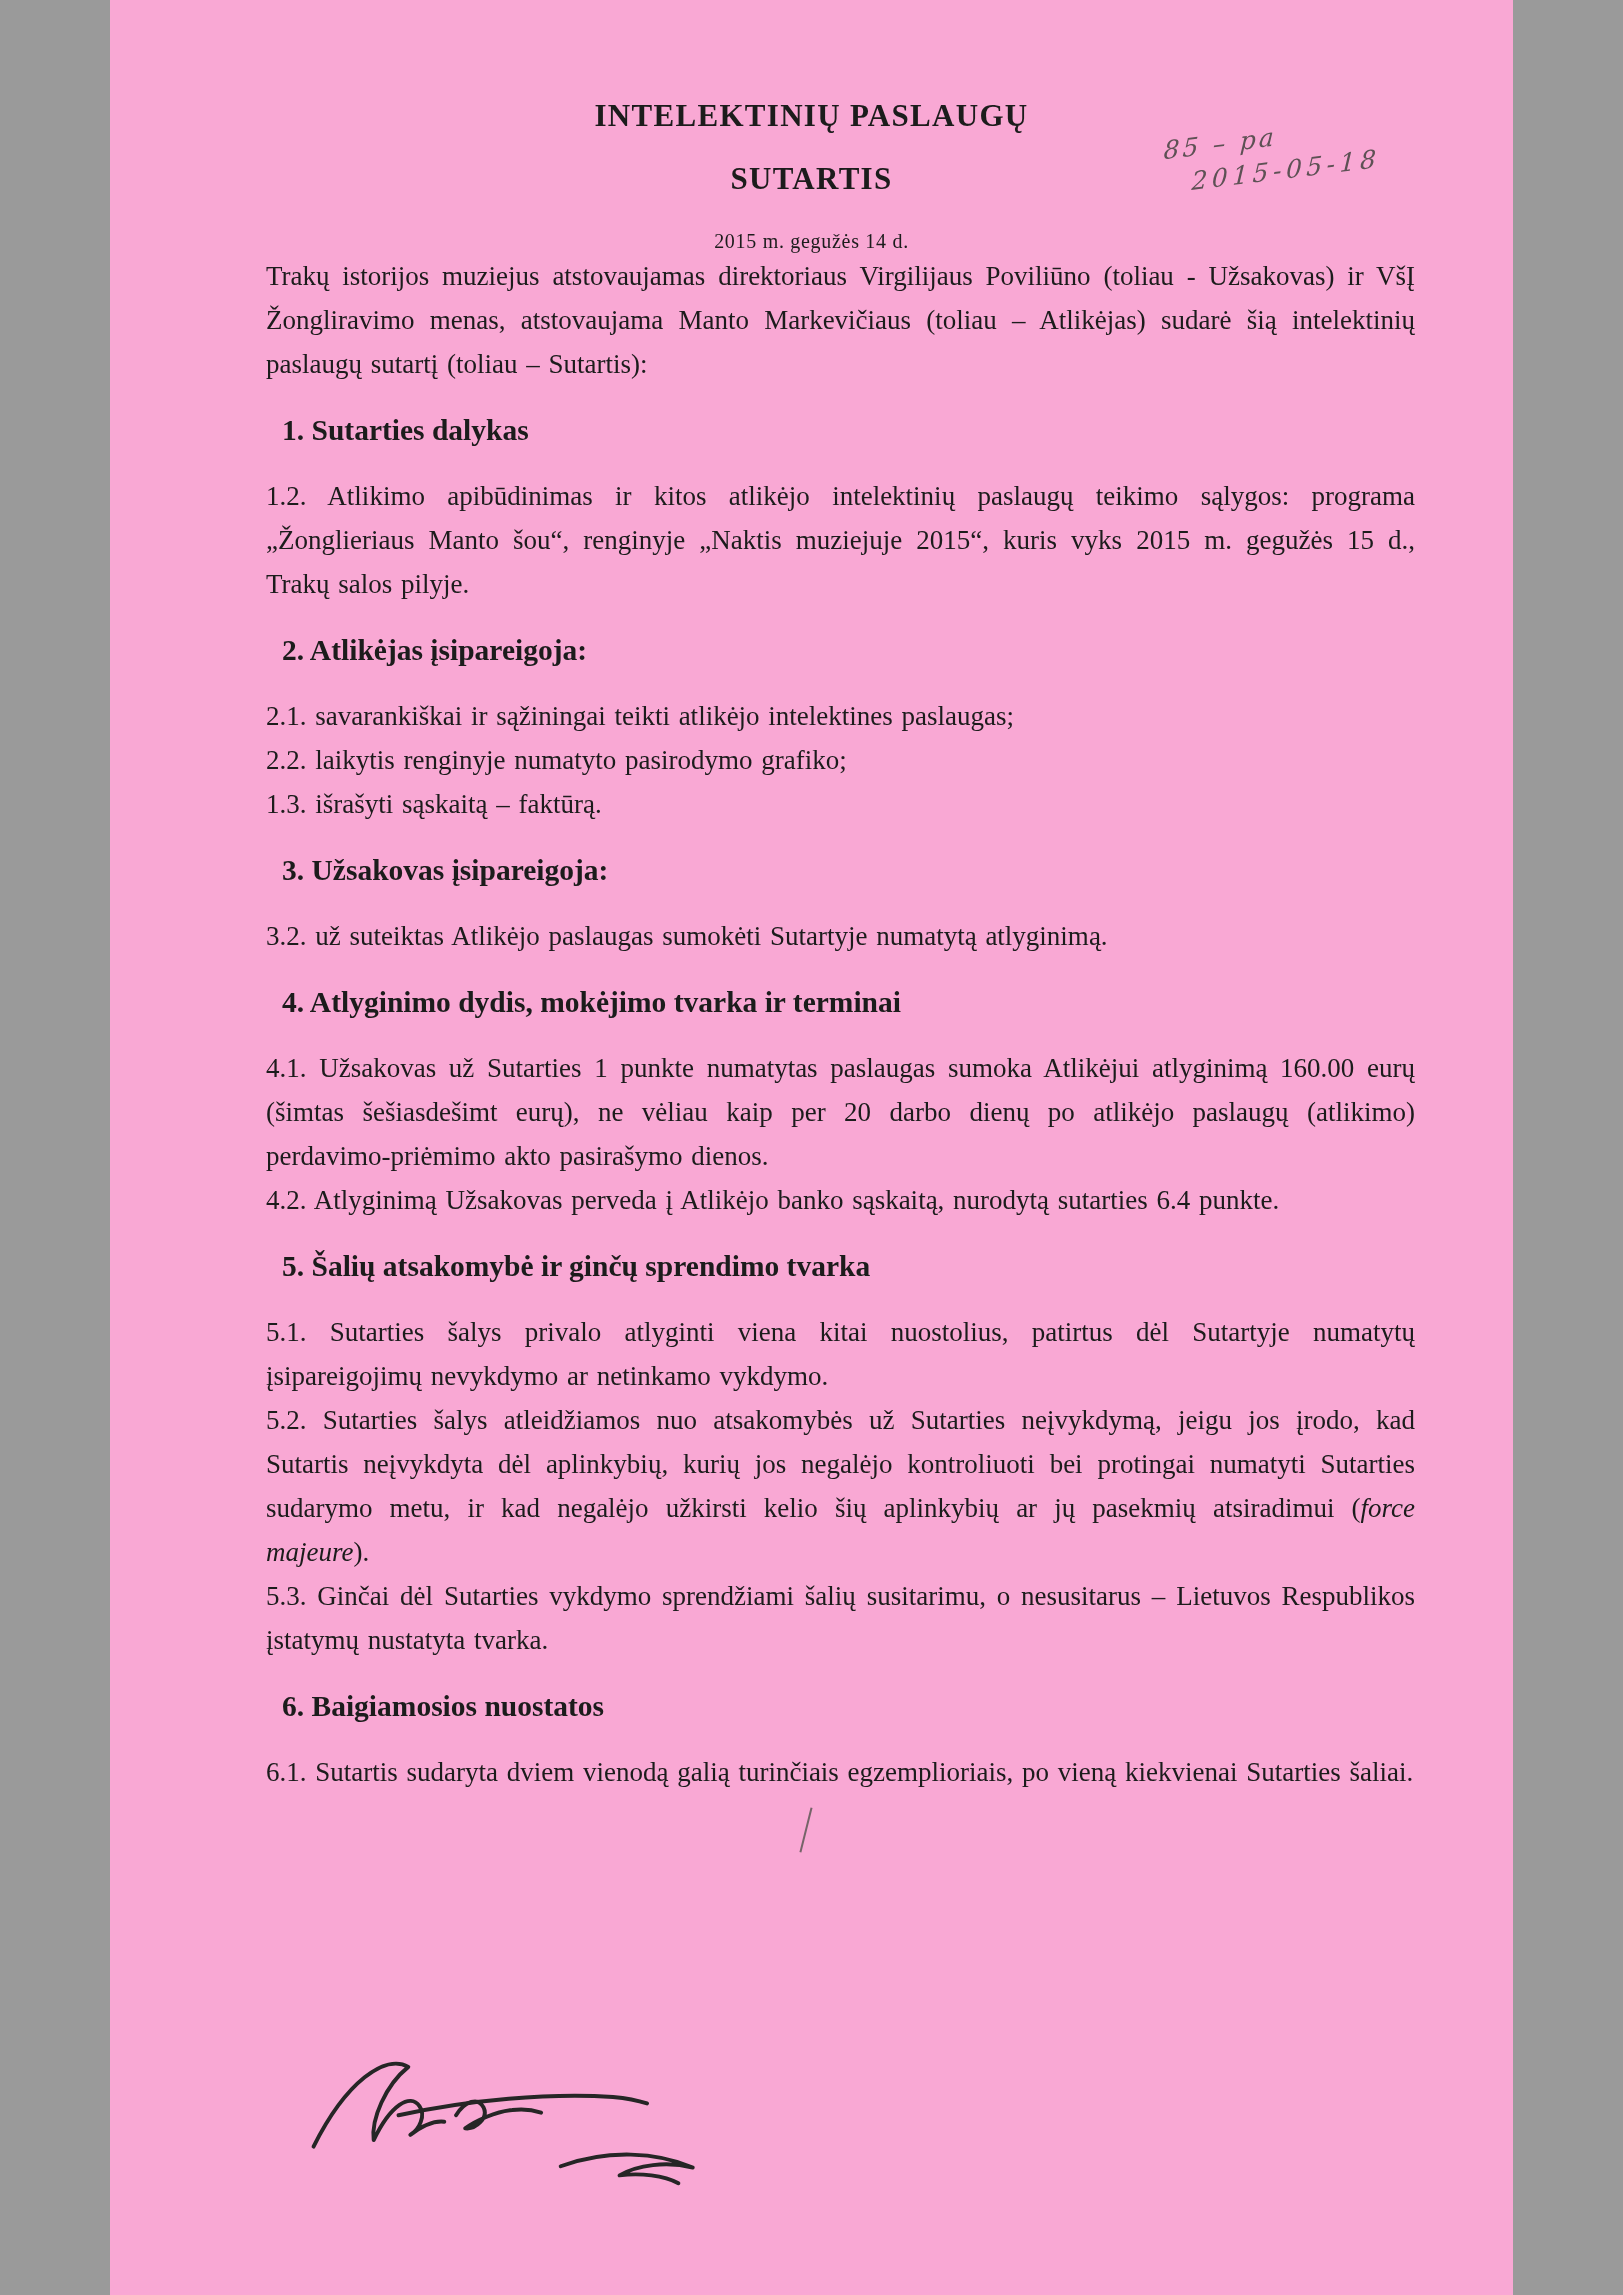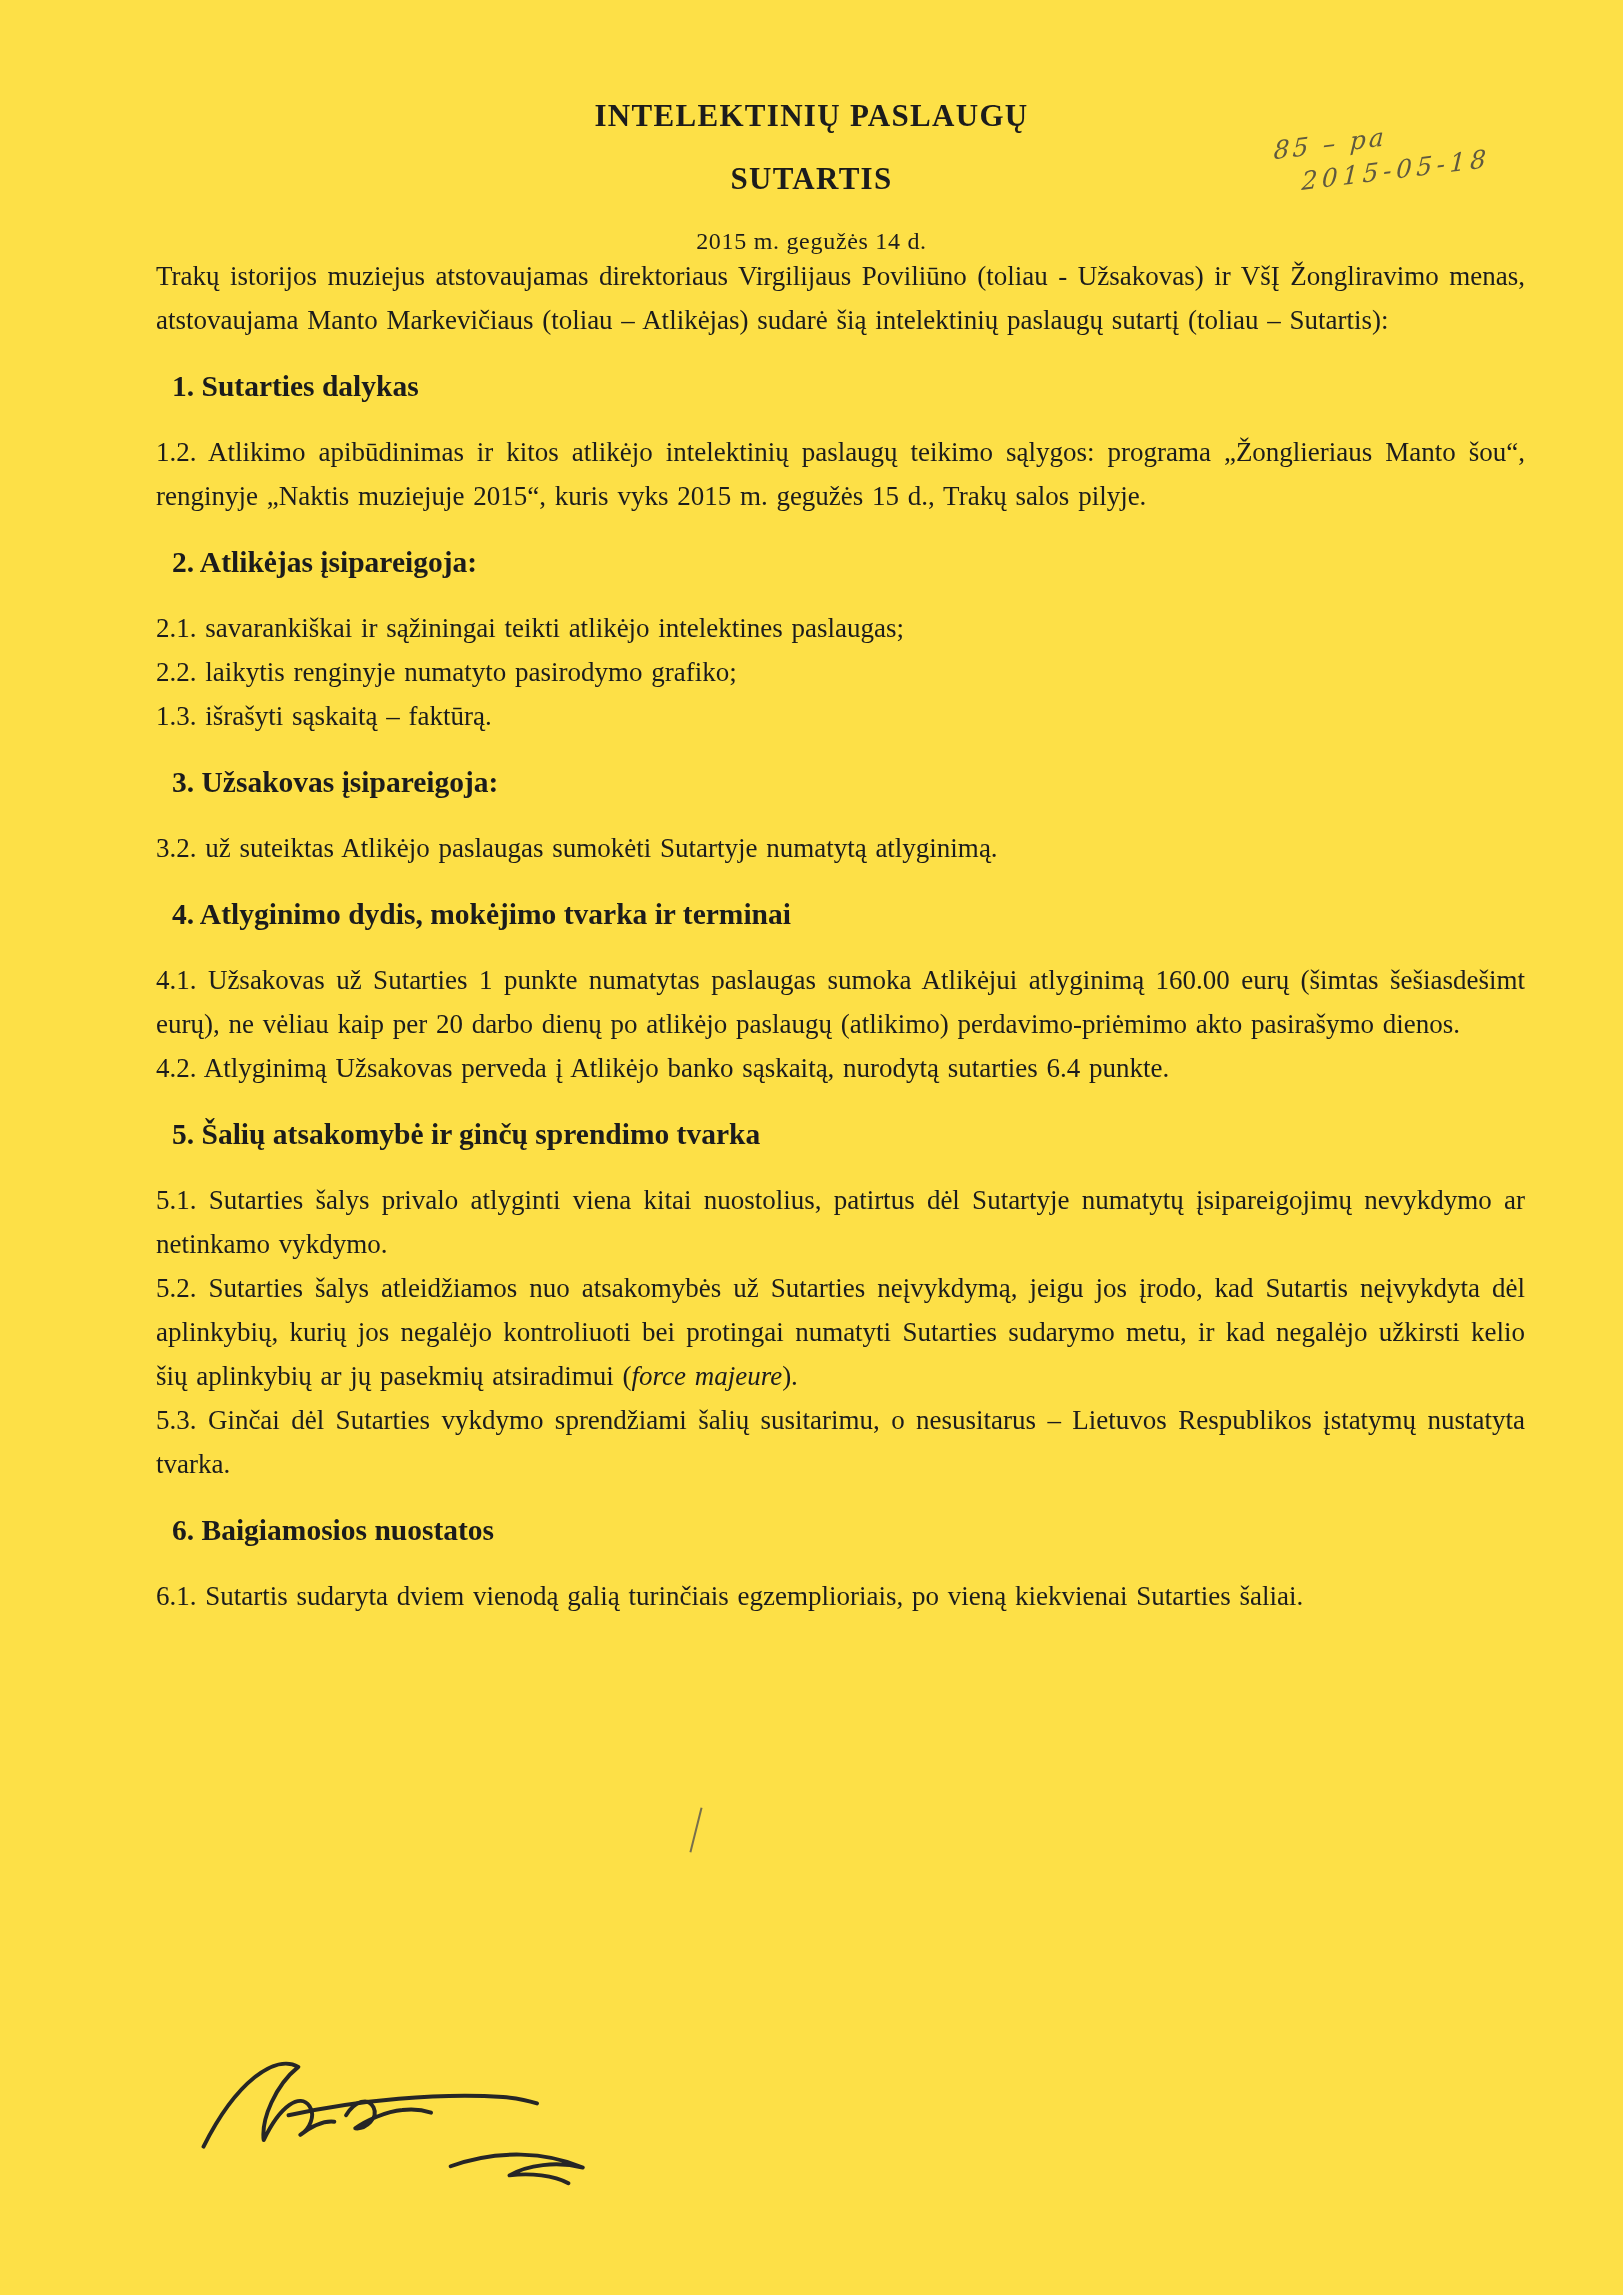"INTELEKTINIŲ PASLAUGŲ" .page { background: #fde047 -> #f9a8d4; width: 1623px -> 1403px }
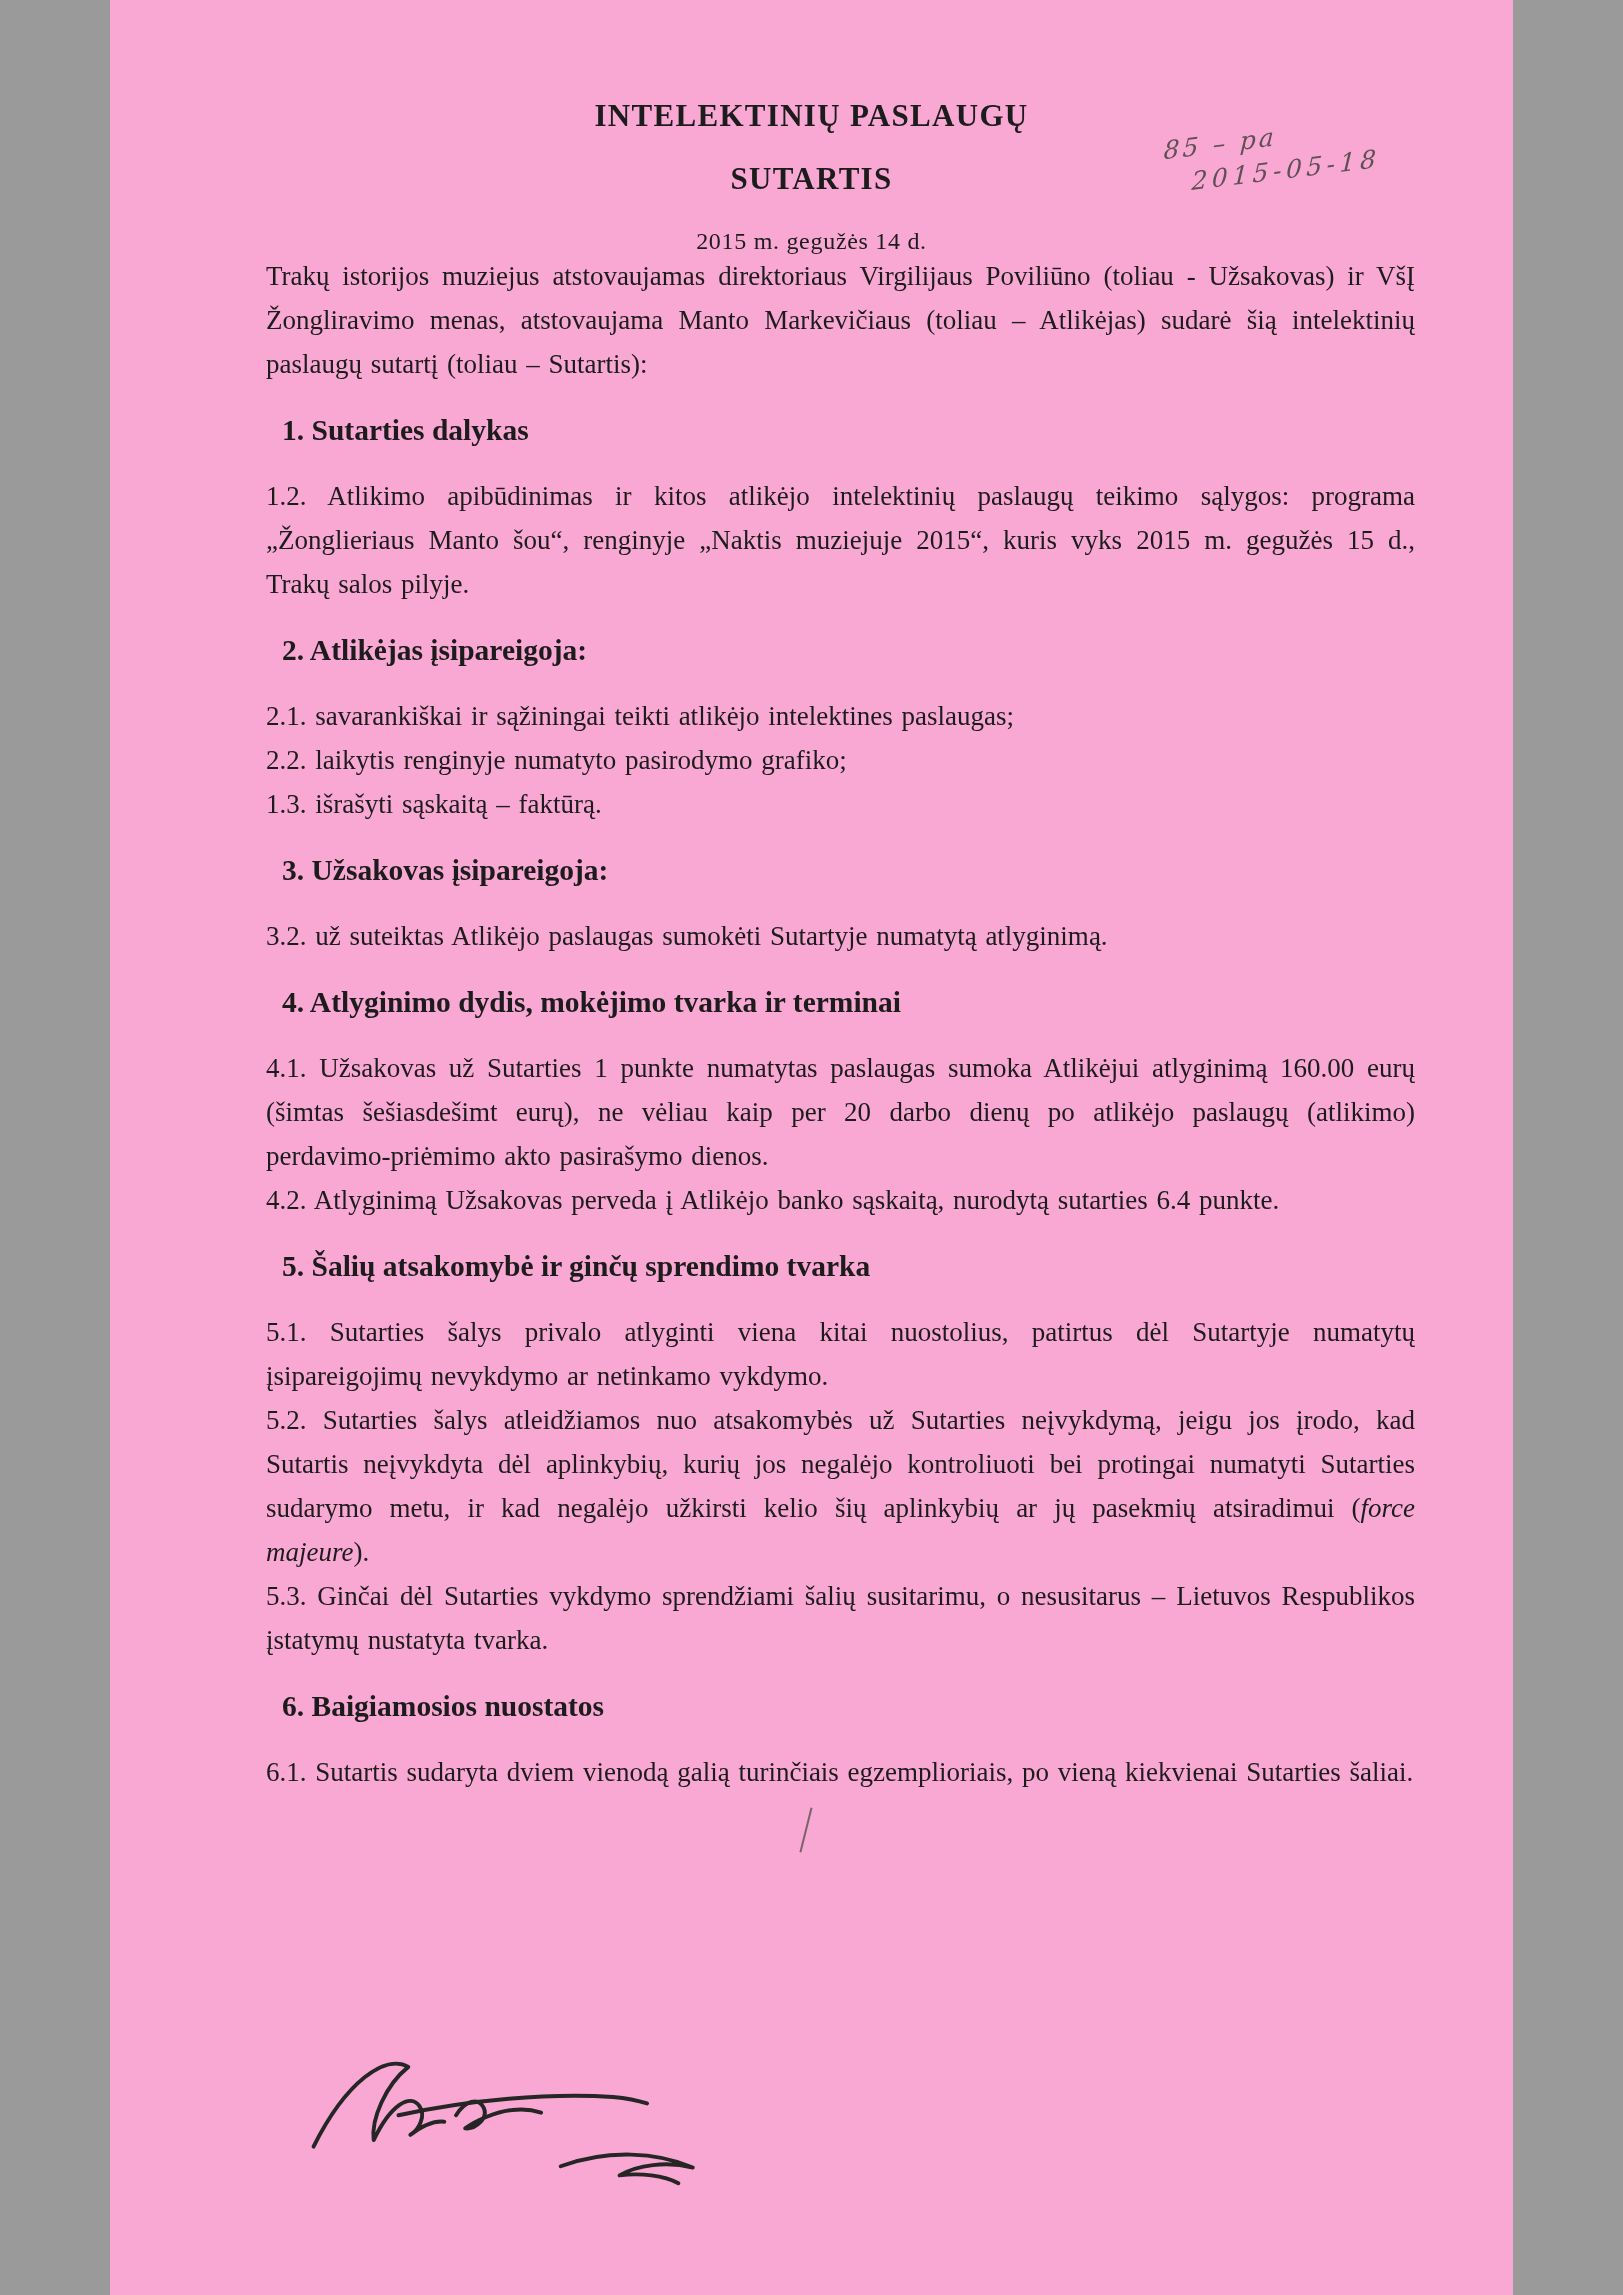"2015 m. gegužės 14 d." .date-line { font-size: 24px -> 20px }
